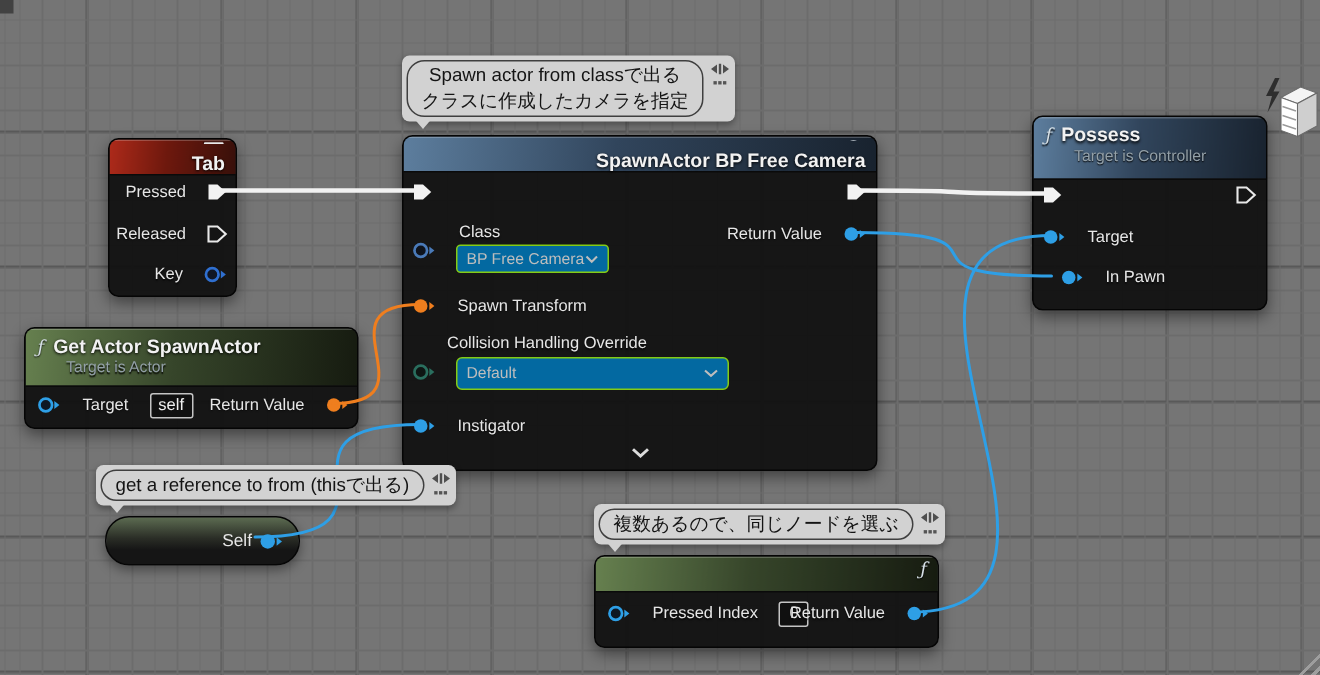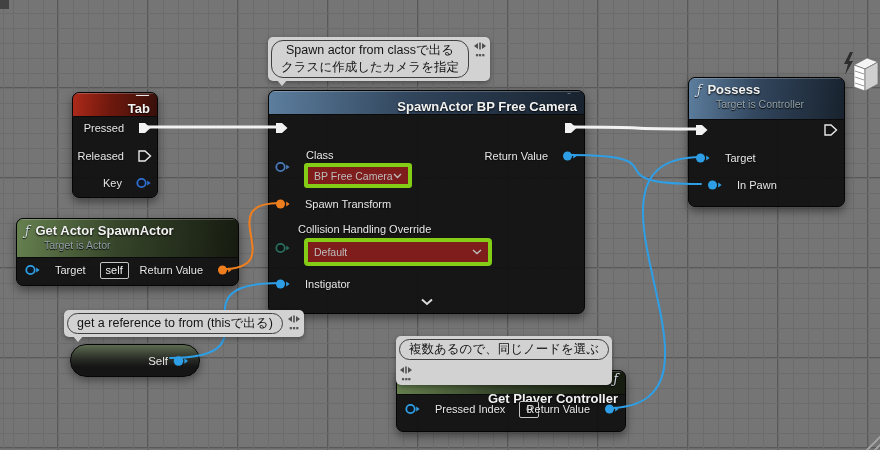"BP Free Camera" .dd { background: #7f1d1d -> #0369a1; border: 4px solid #84cc16 -> 1px solid #84cc16 }
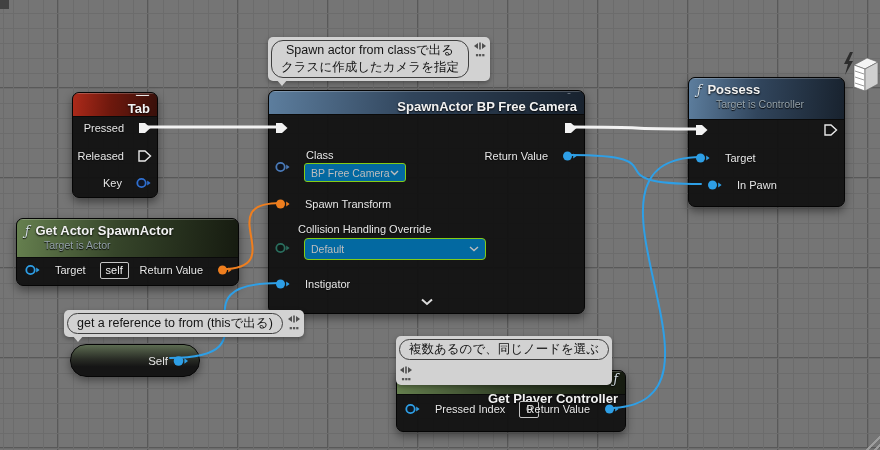"複数あるので、同じノードを選ぶ" div.comment { flex-direction: column -> none }
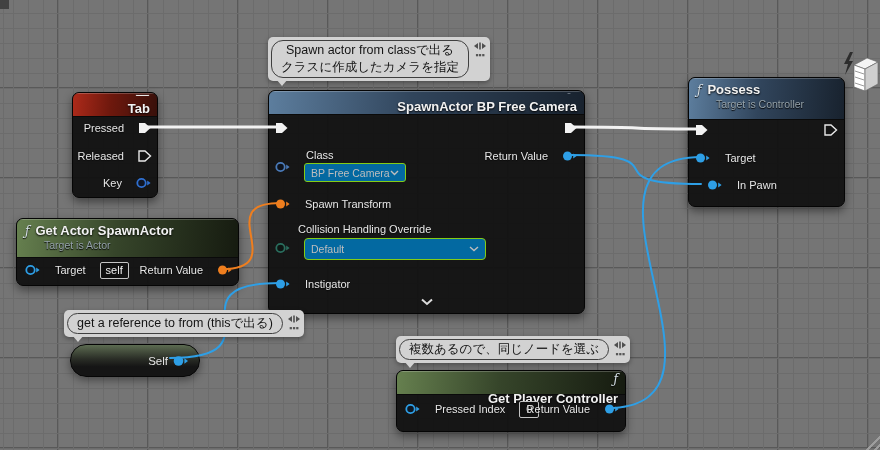"Get Player Controller" span.title { html: <span>Get Player Controller</span> -> none }
